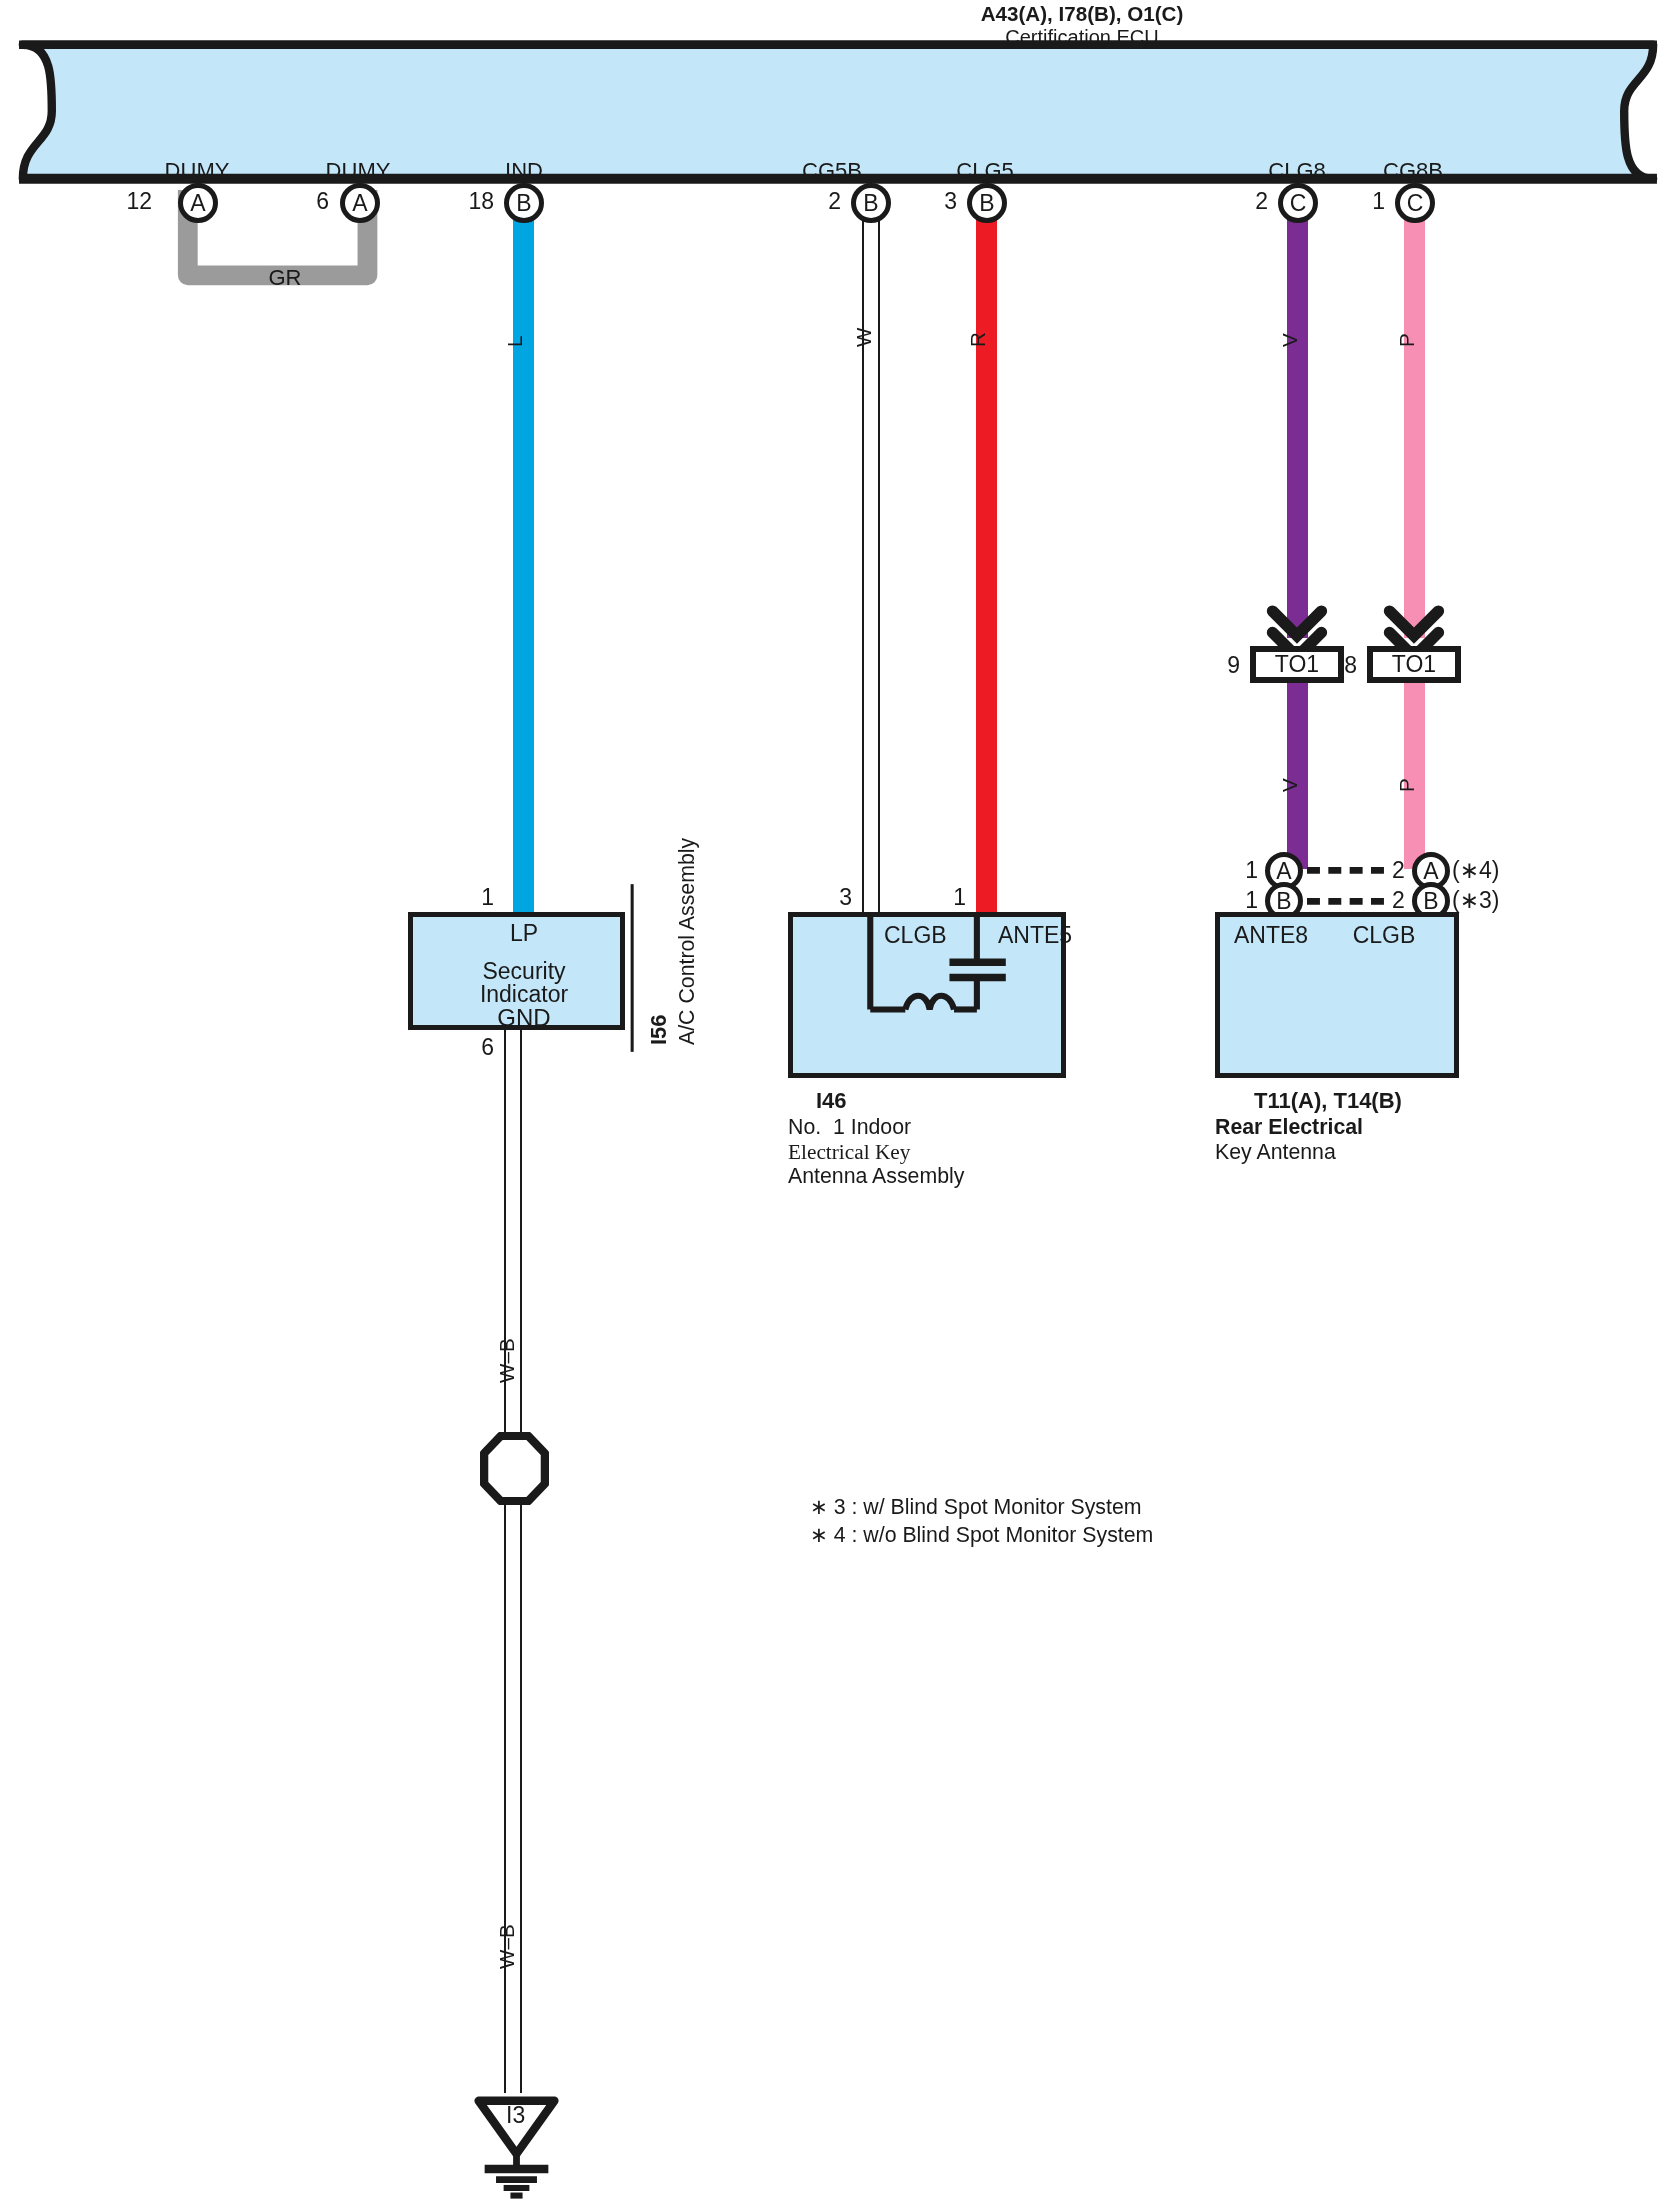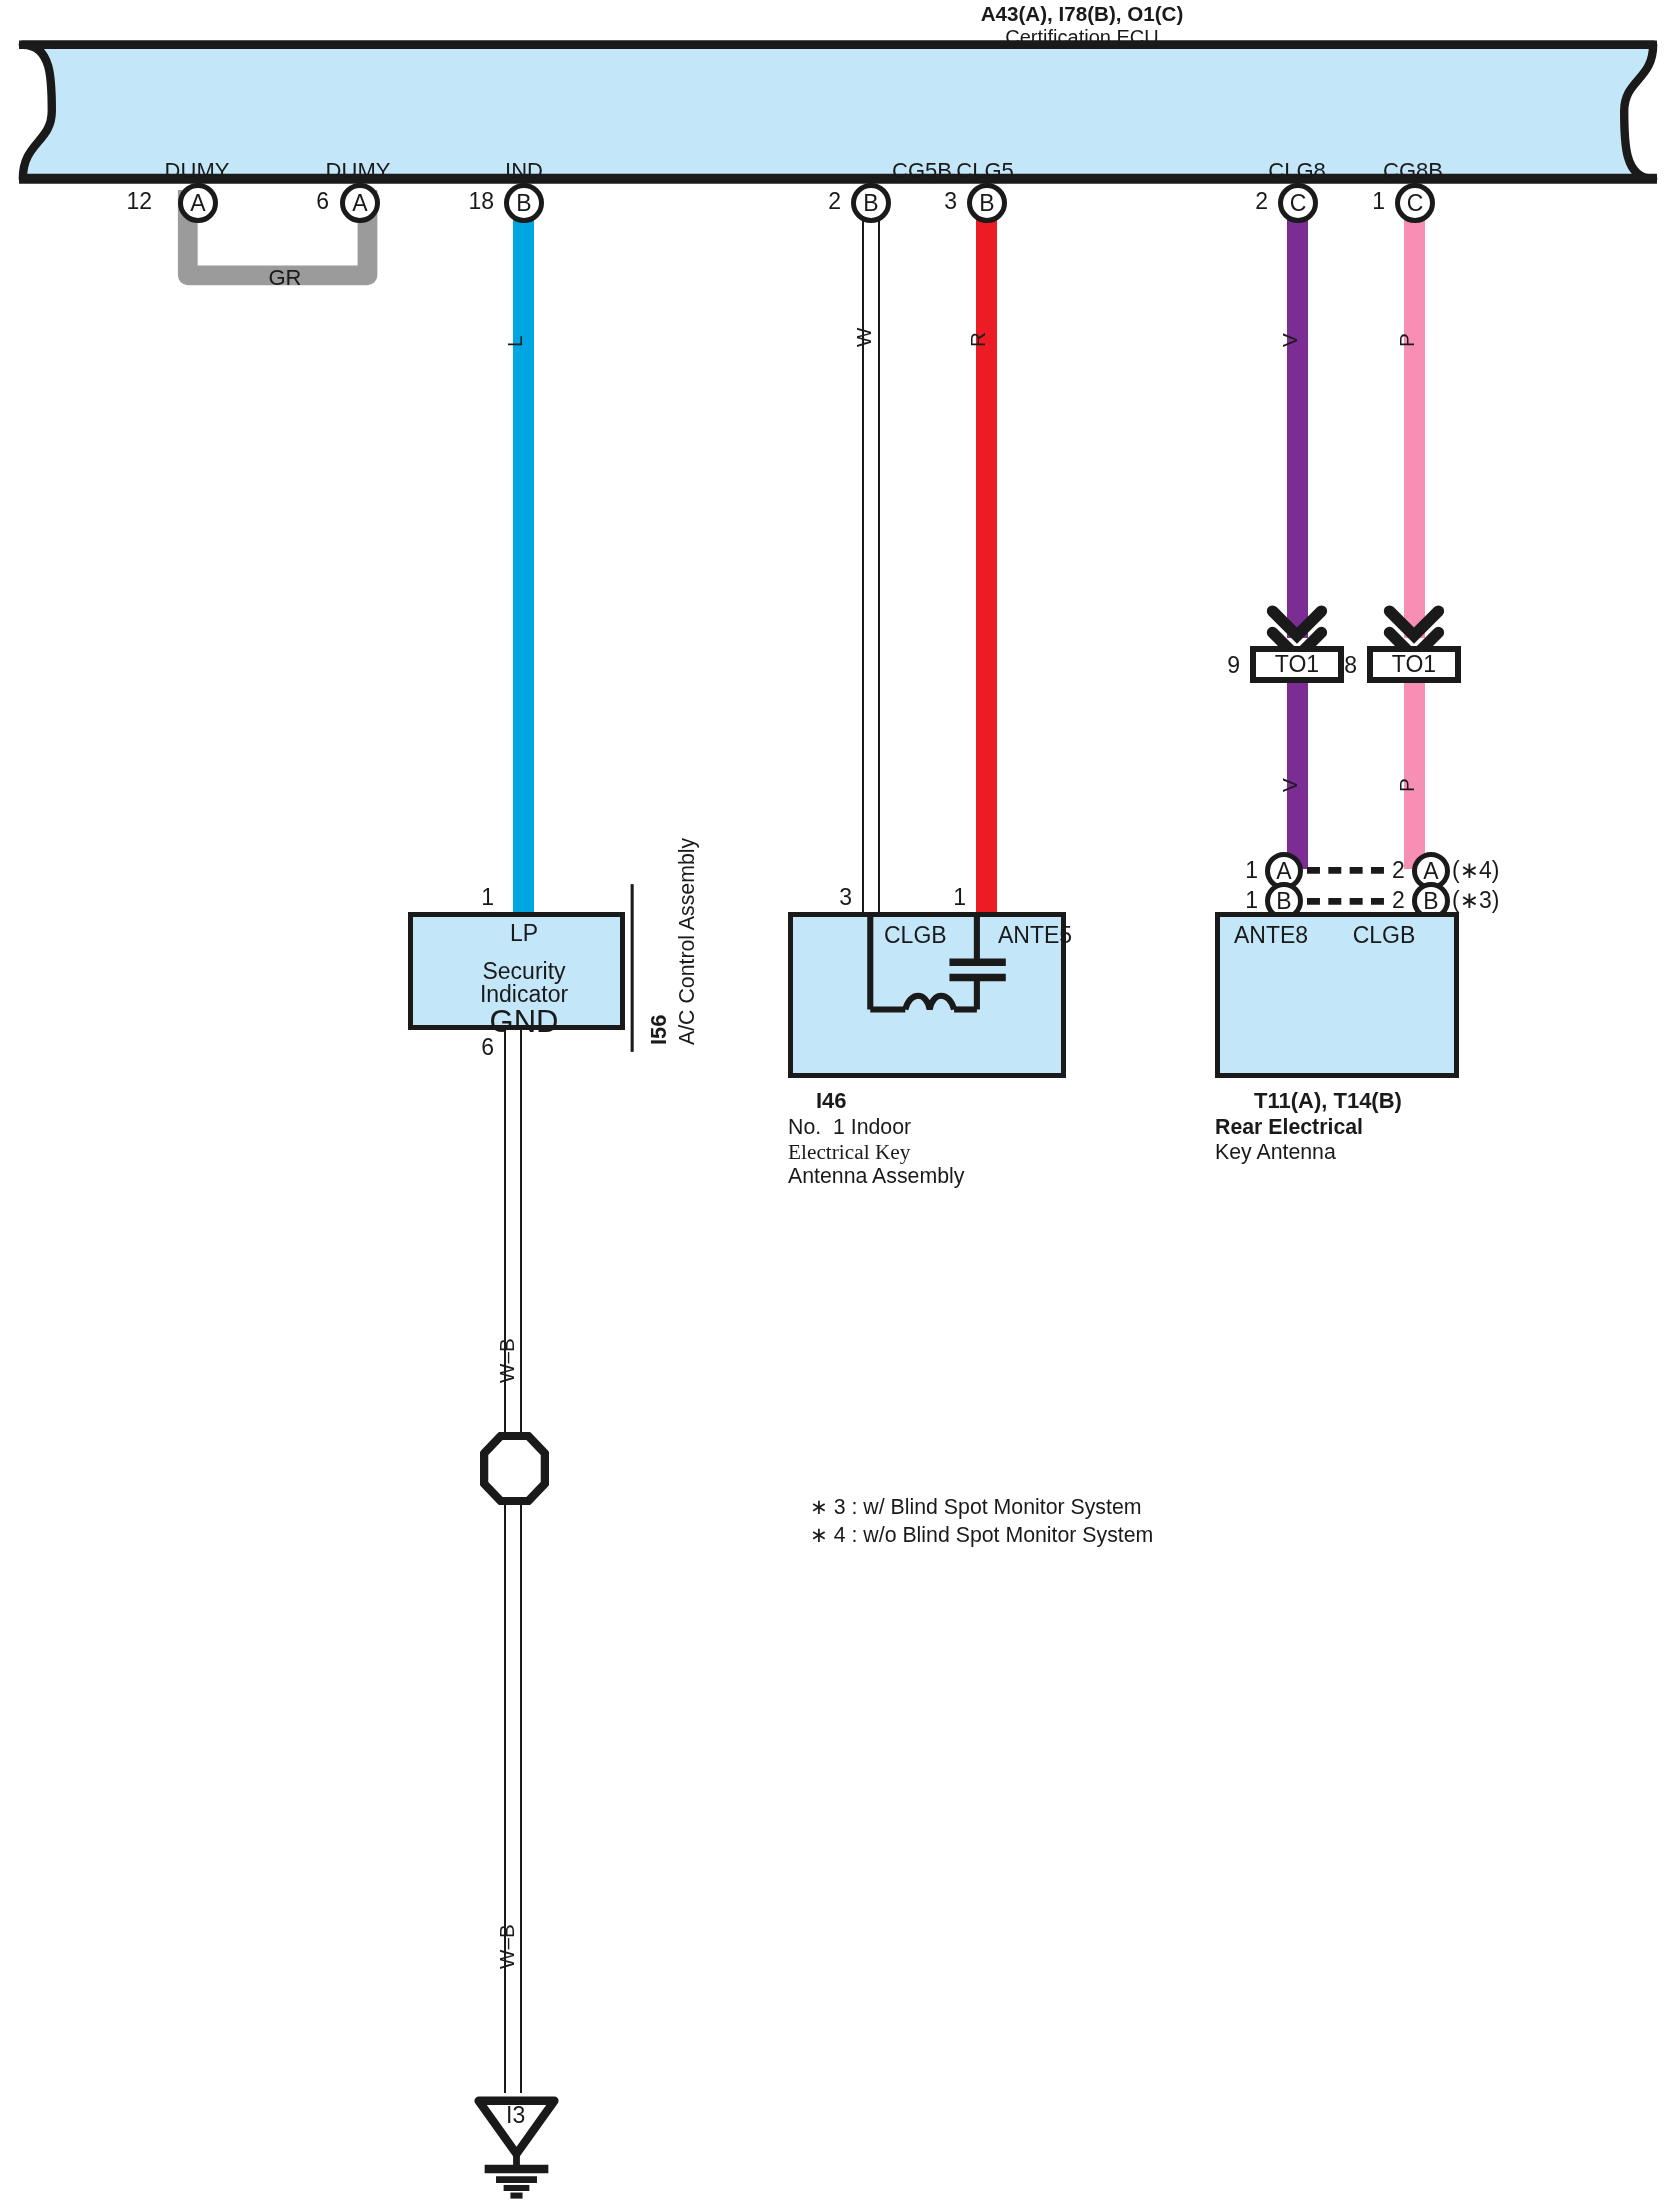"CG5B" div.txt { left: 922px -> 832px }
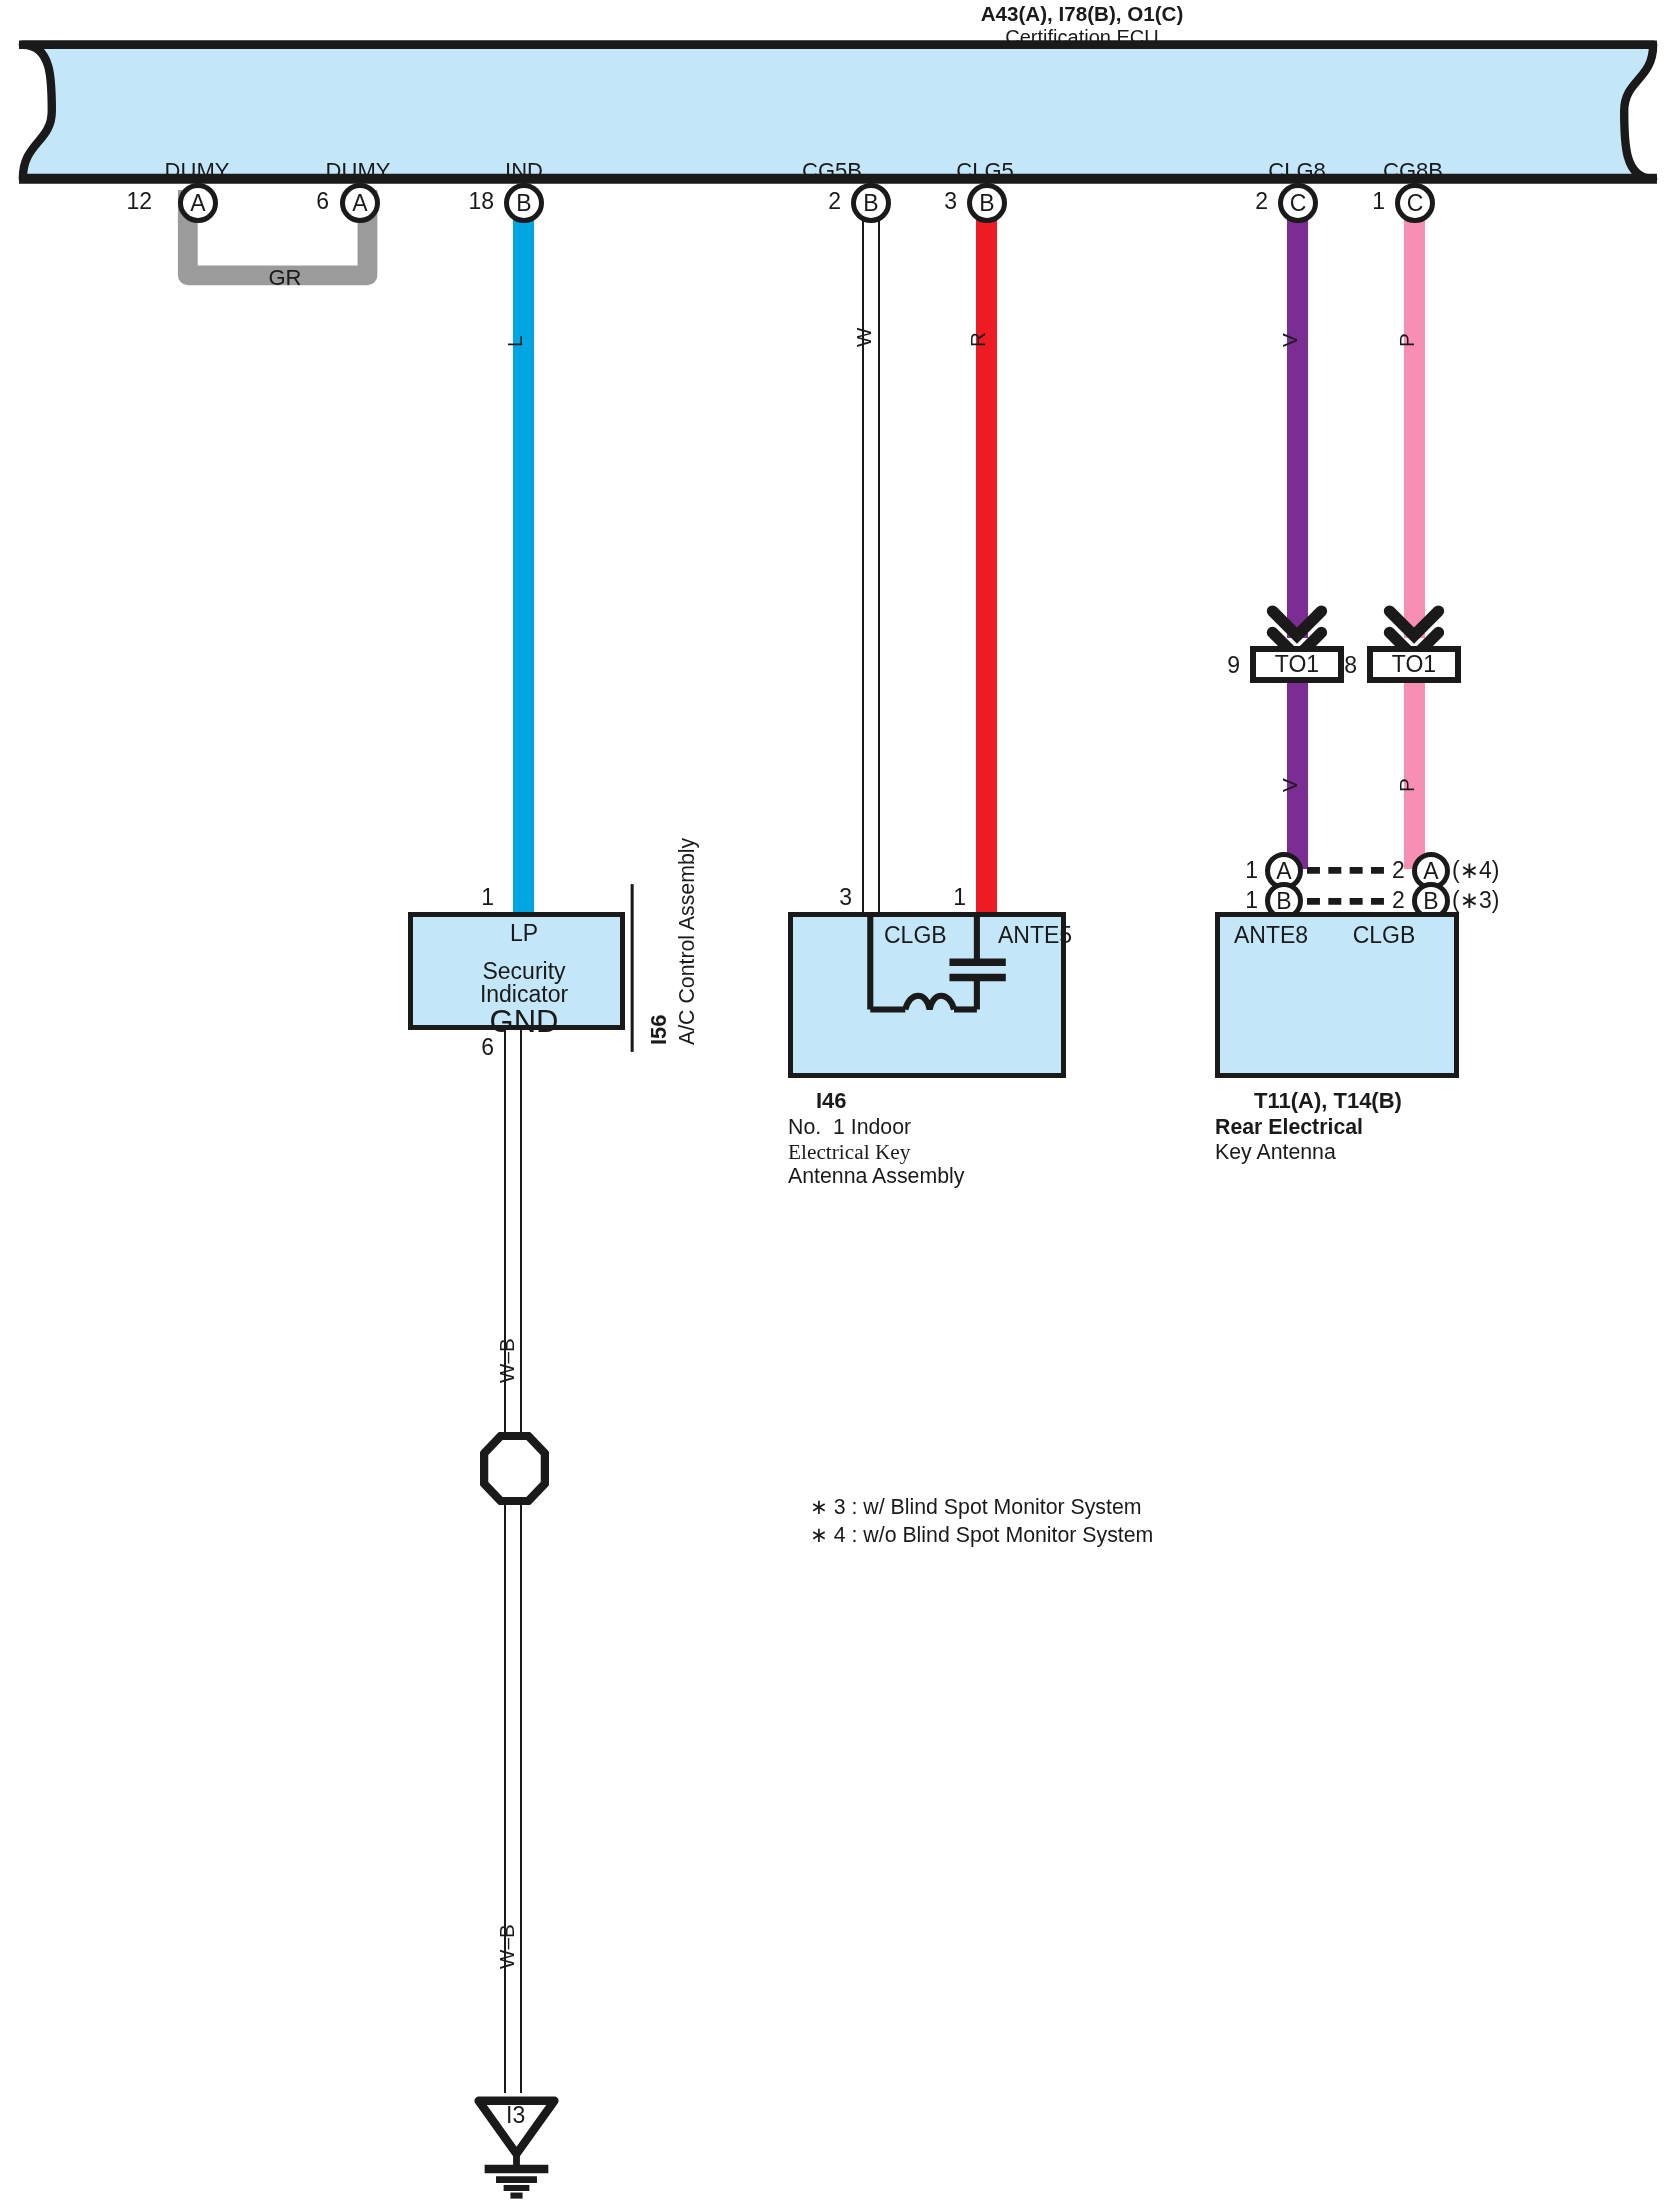"GND" div.txt { font-size: 31px -> 24px }
